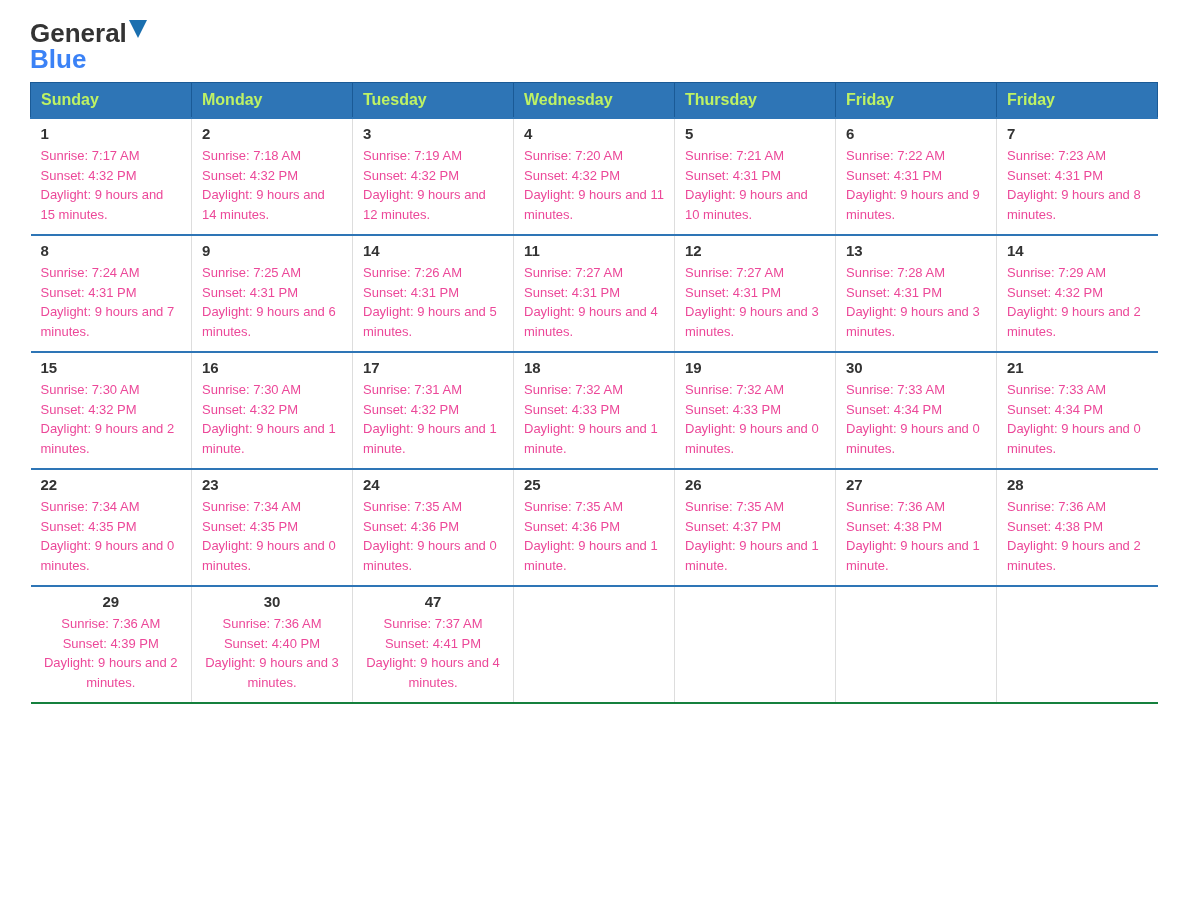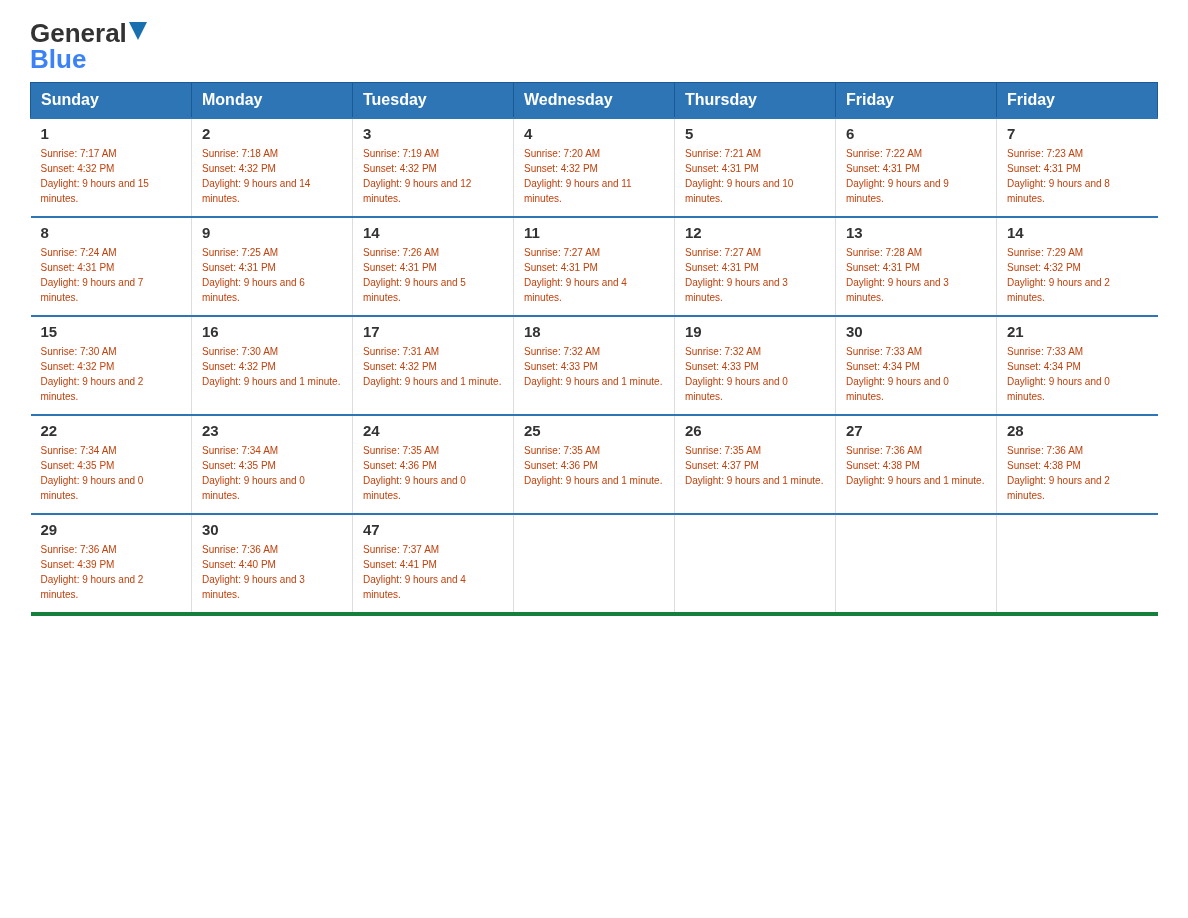"General" .logo-top-row { align-items: center -> flex-start }
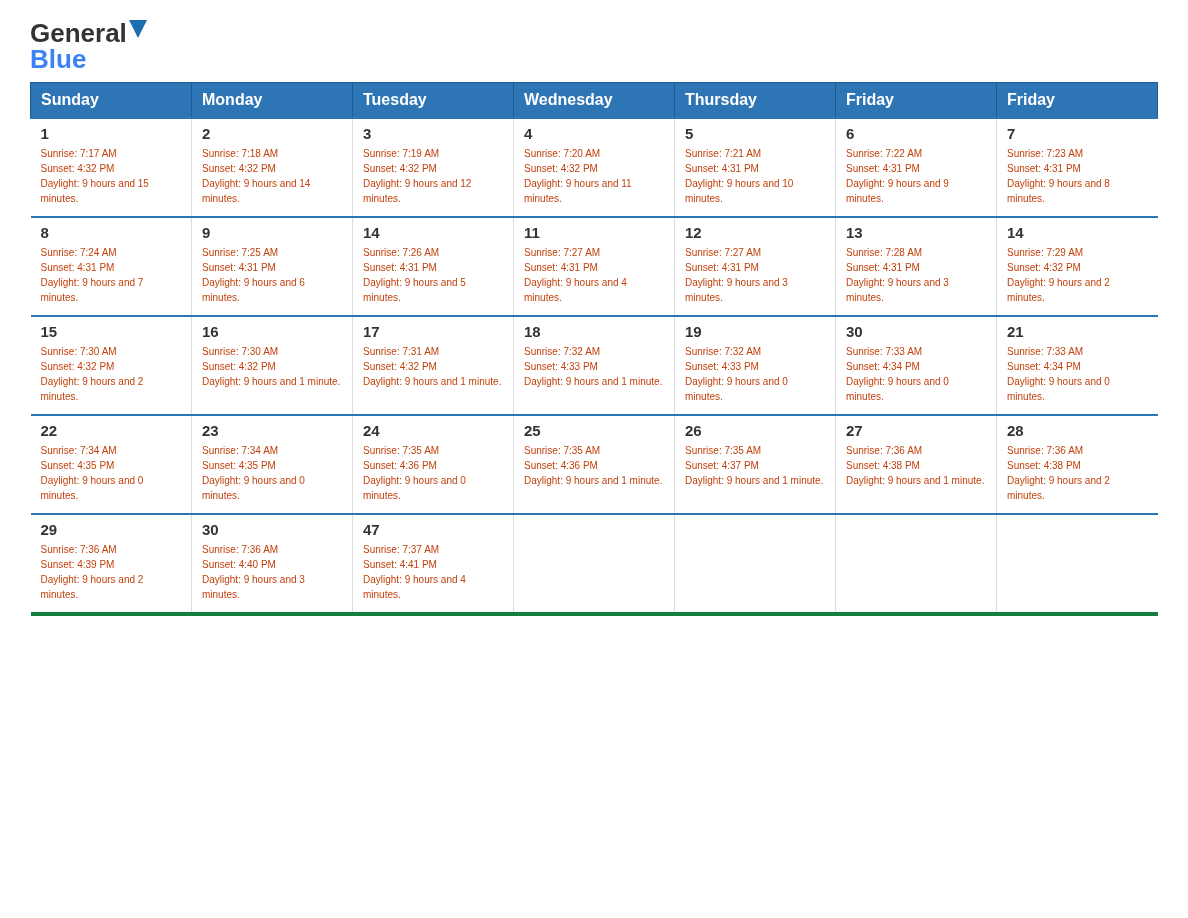"Sunday" thead th { color: #ffffff -> #bef264 }
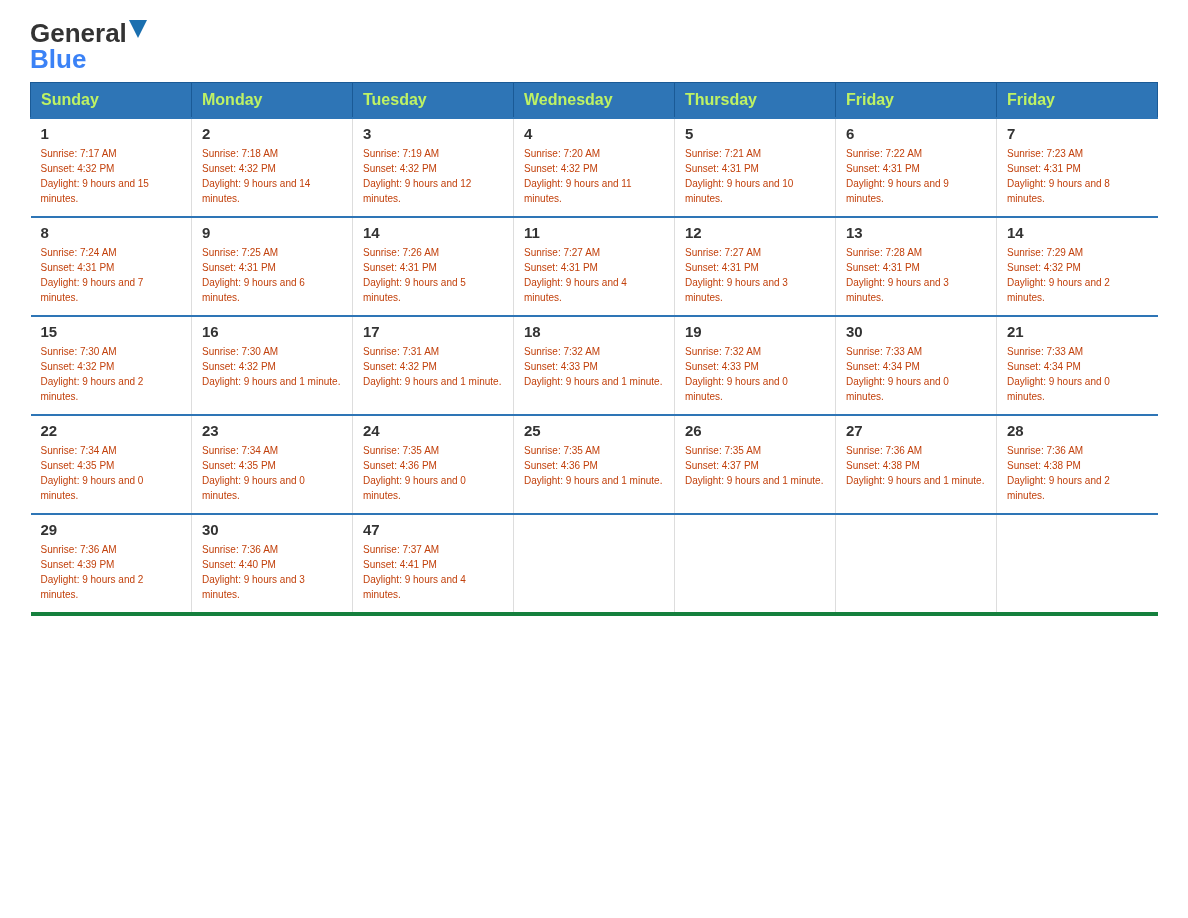"Sunrise: 7:17 AM" .cell-content { color: #c2410c -> #ec4899; font-size: 10px -> 13px }
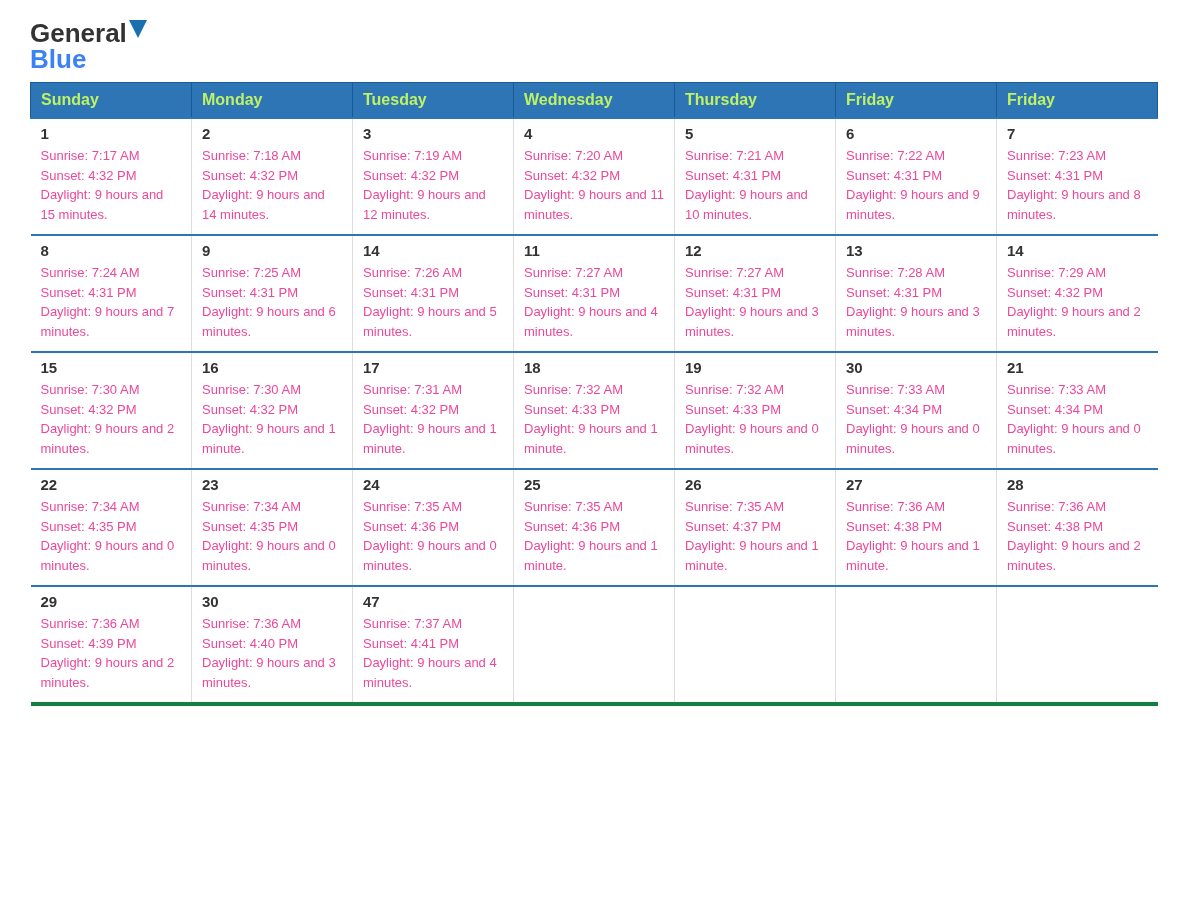"29" tbody tr:last-child { border-bottom: 4px solid #15803d -> 2px solid #15803d; text-align: none -> center }
